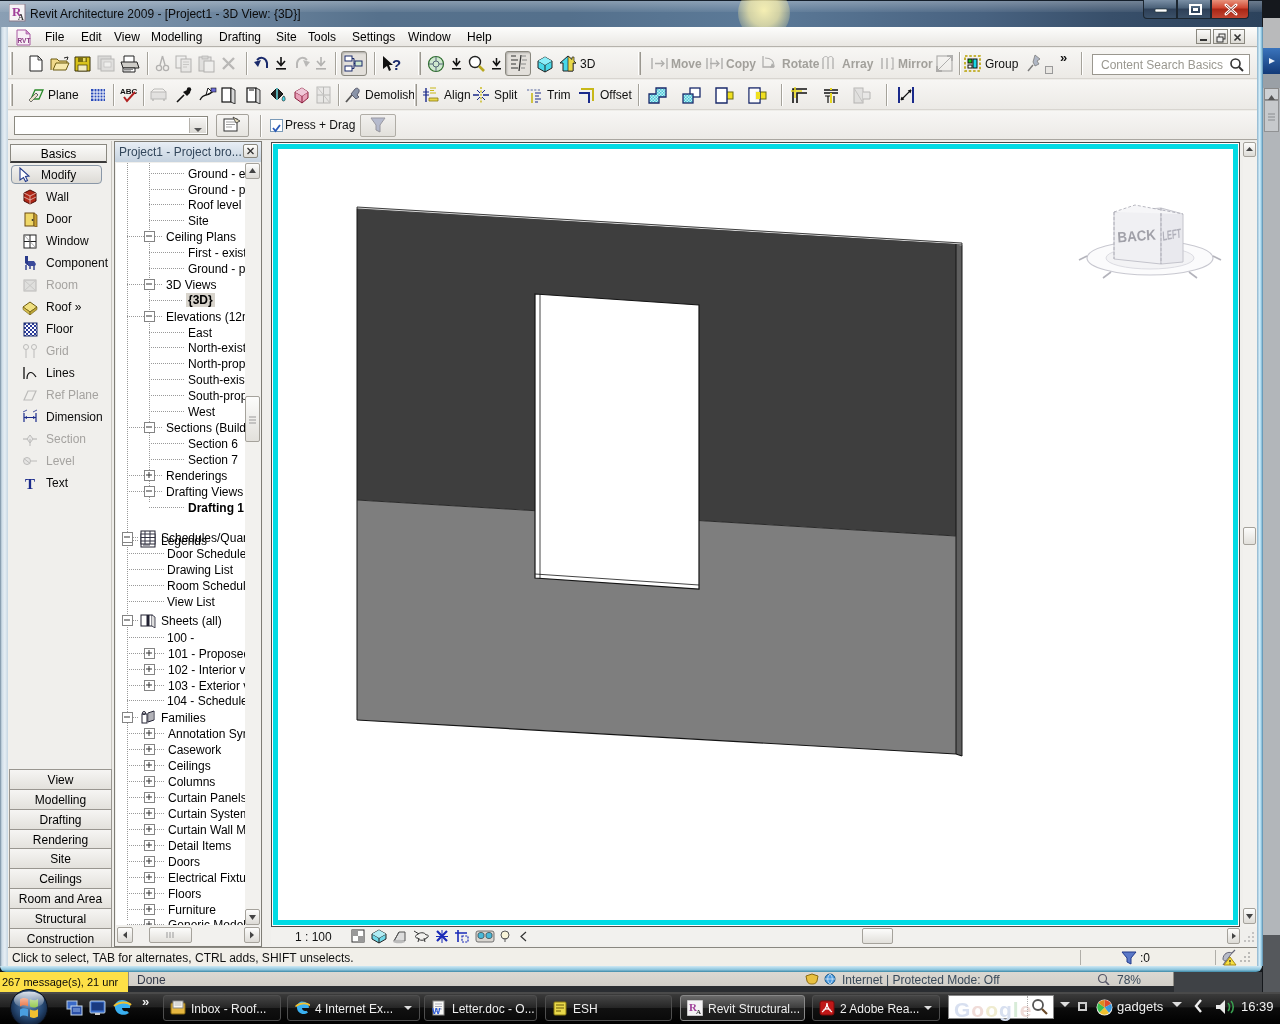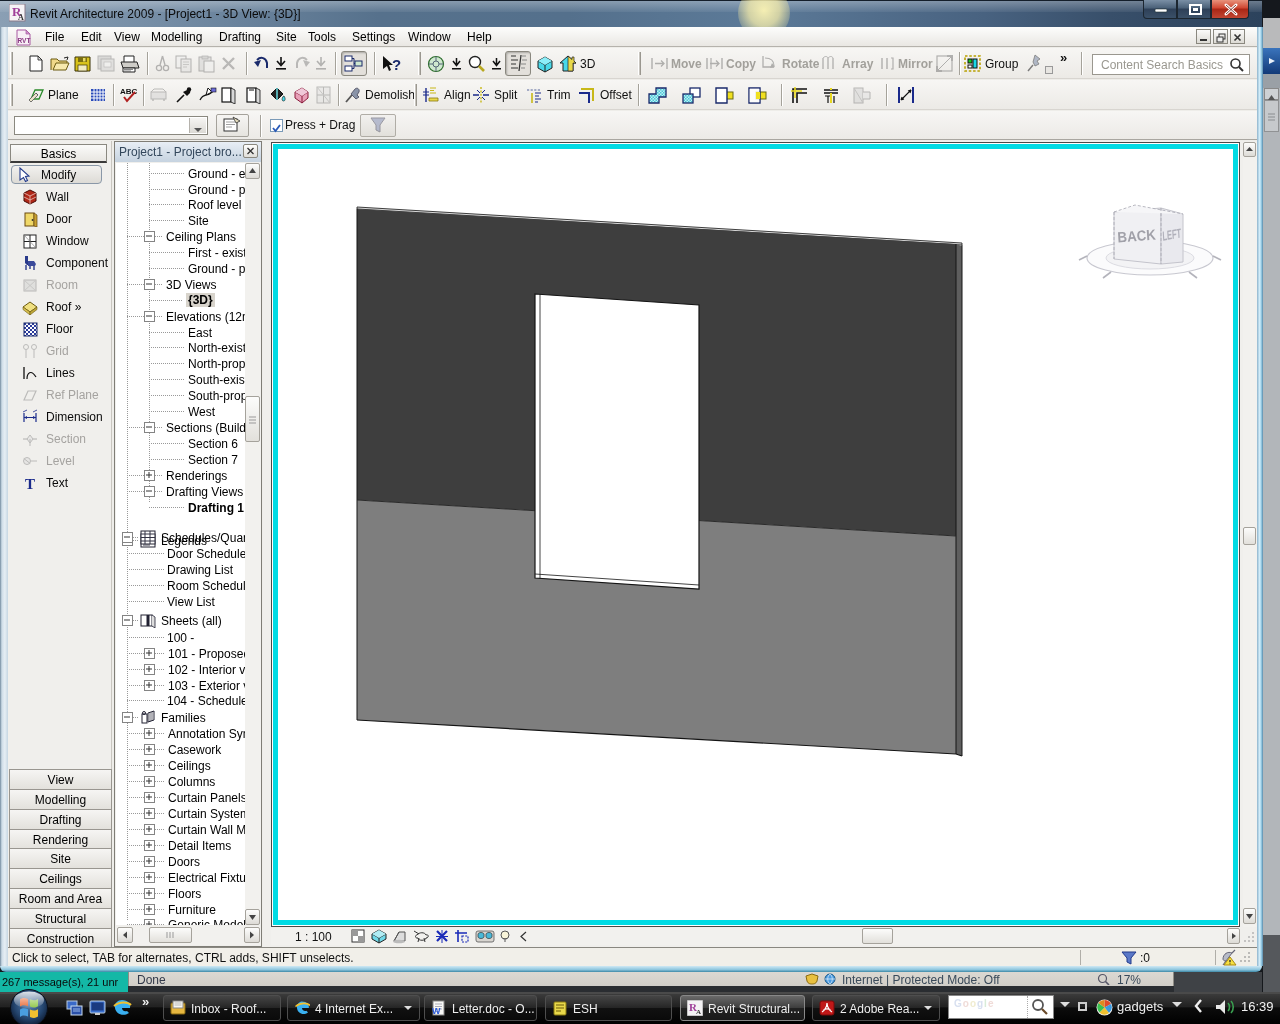"267 message(s), 21 unr" #frag267 { background: #14b8a6 -> #fde047 }
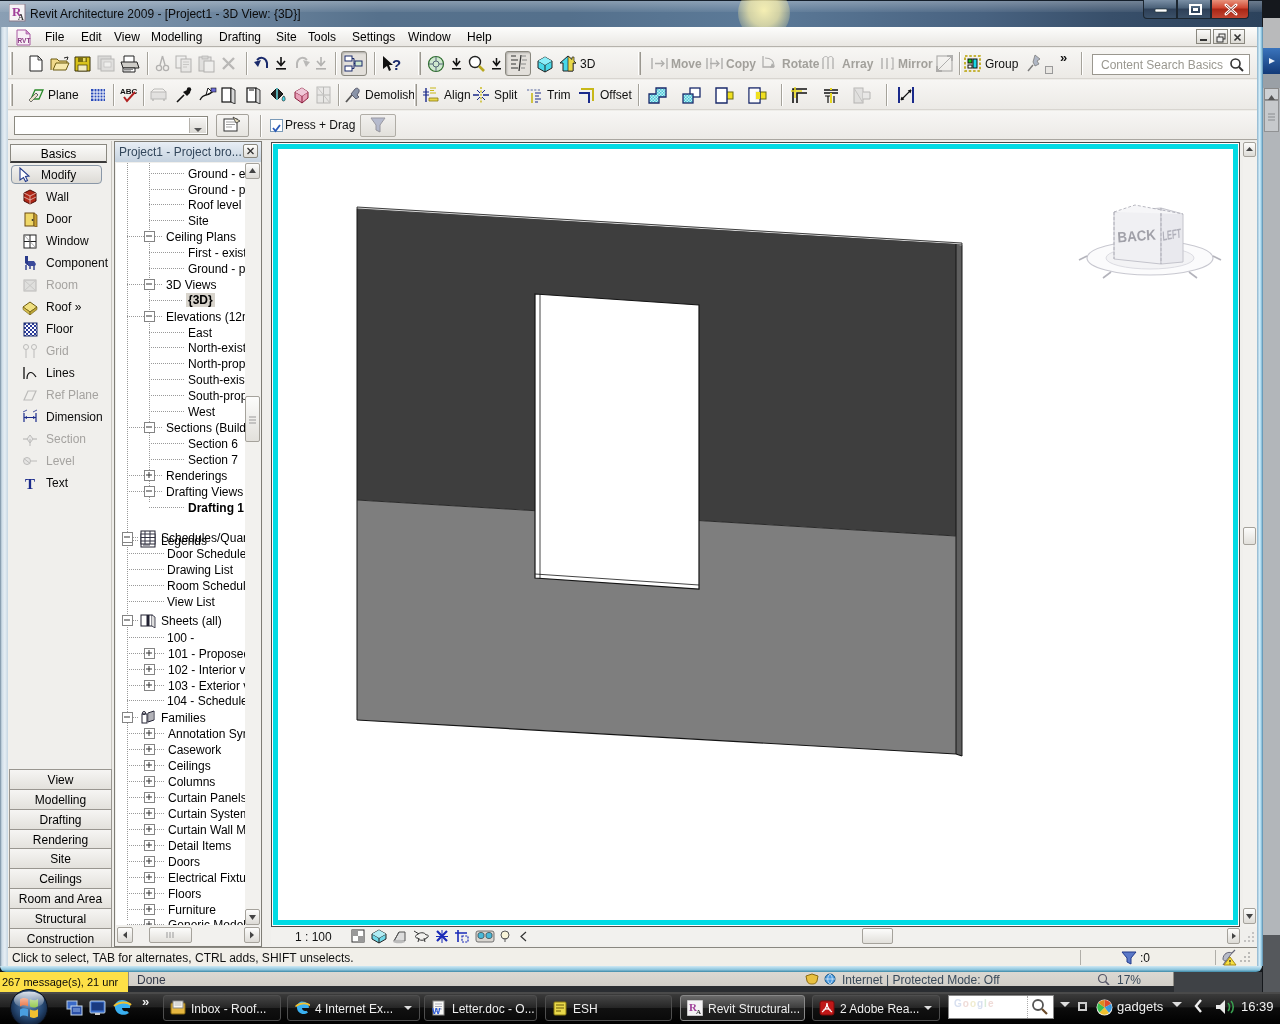"17%" span { text: 17% -> 78% }
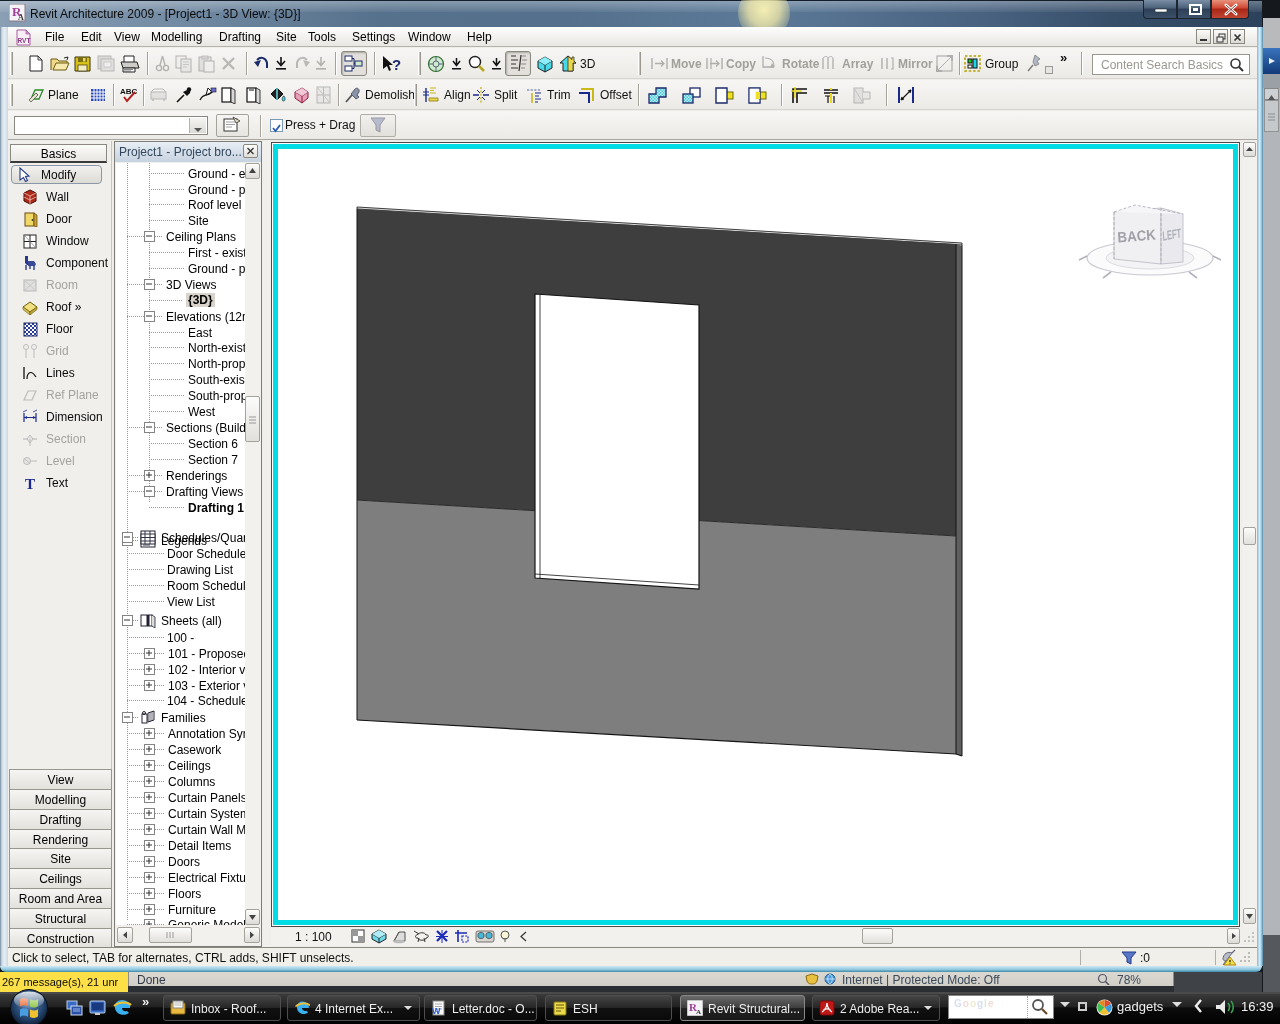"Google" span { font-size: 10px -> 21px }
